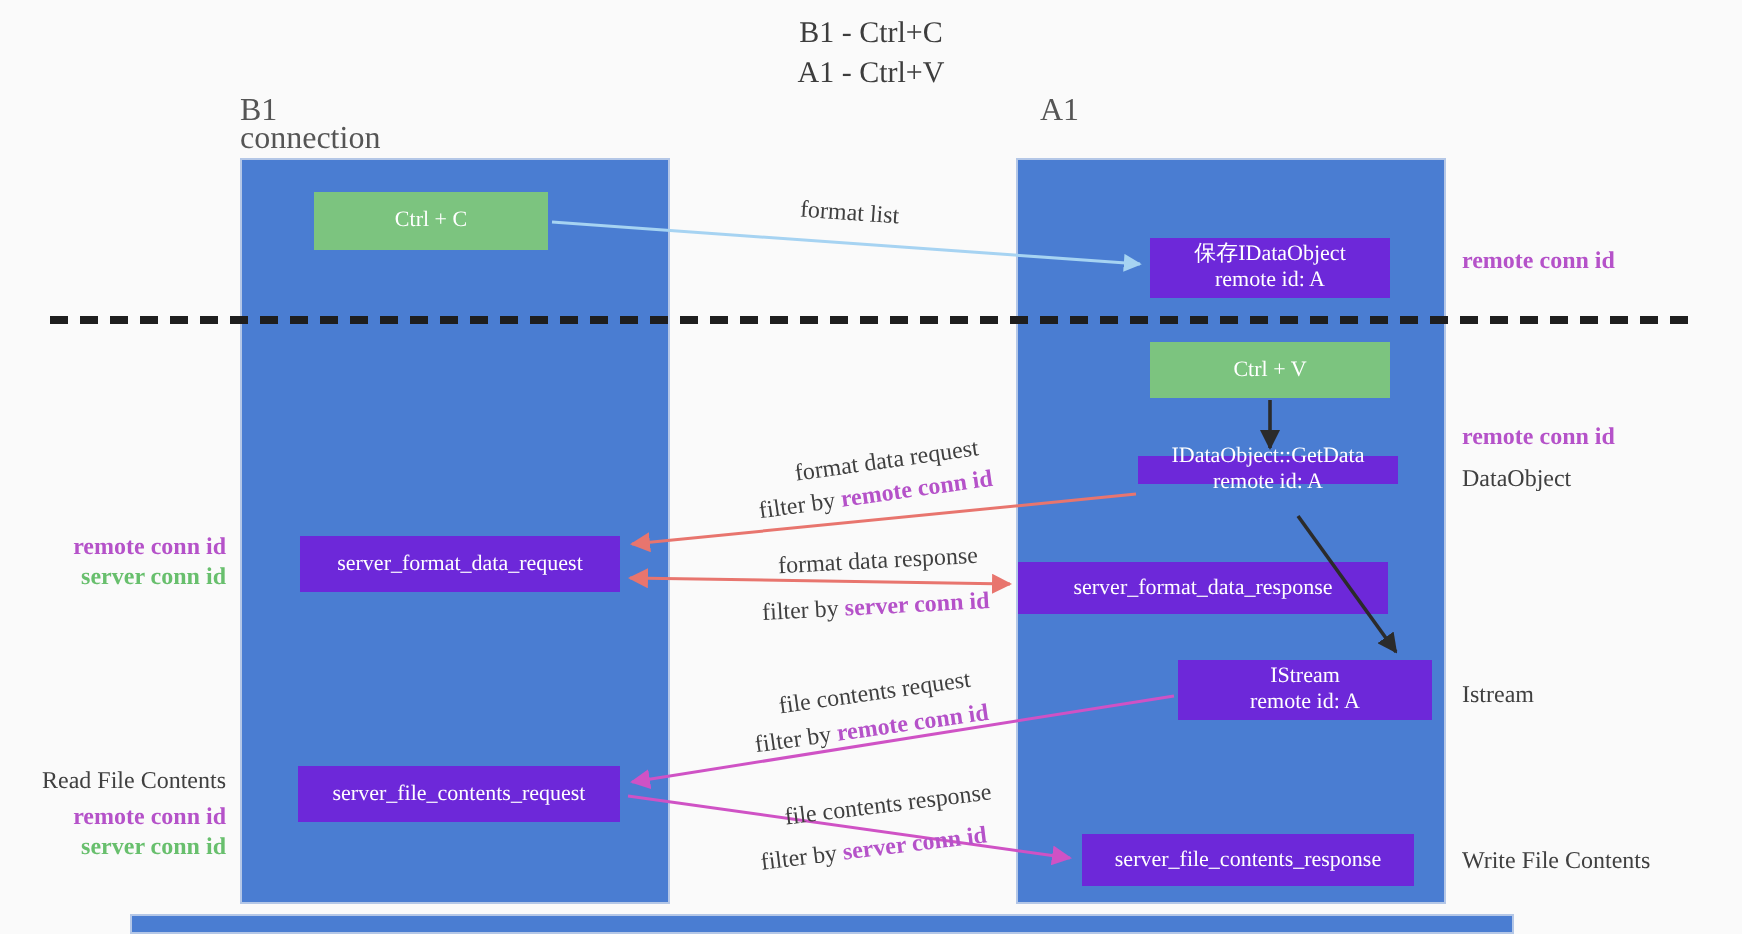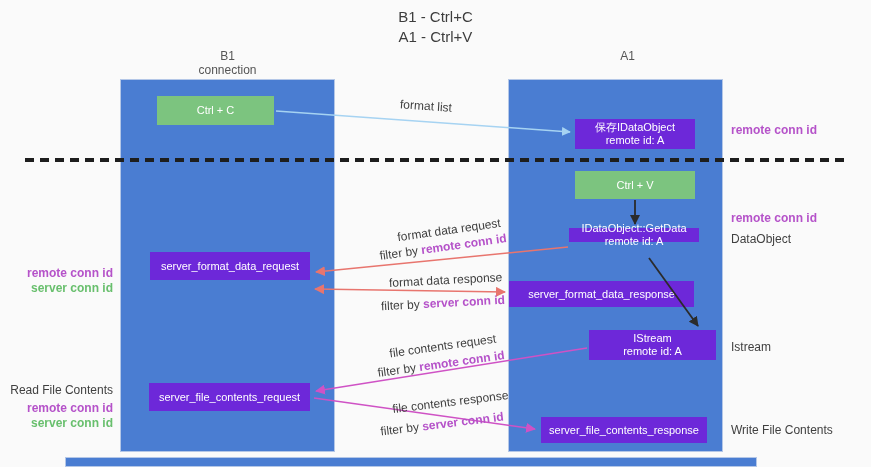"B1 - Ctrl+C" #canvas { font-family: Liberation Sans, sans-serif -> Liberation Serif, serif }
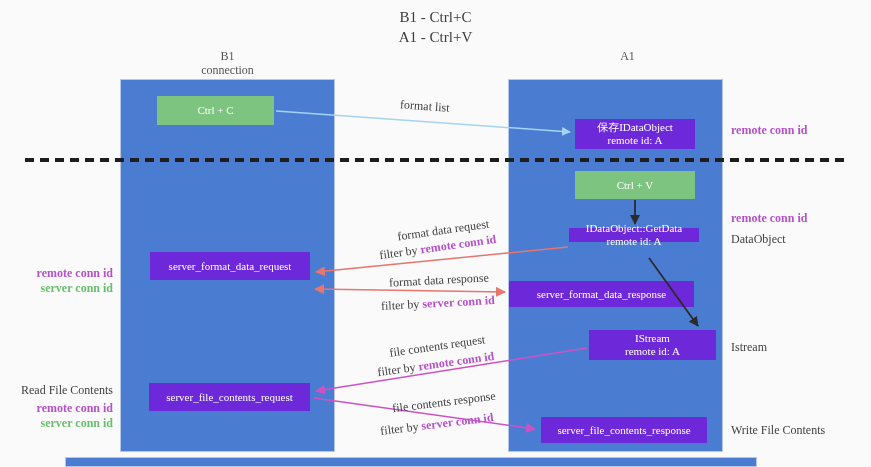"B1" .col-header { font-size: 12px -> 16px; text-align: center -> left }
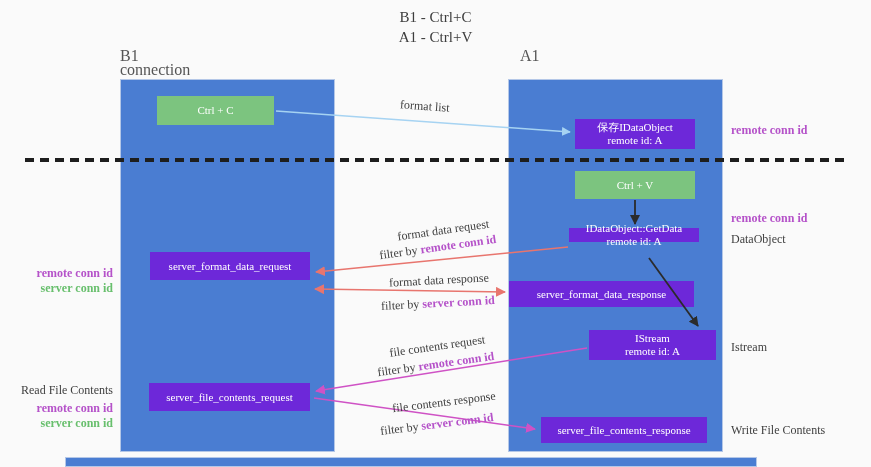"server_format_data_request" div.node { top: 252px -> 268px }
